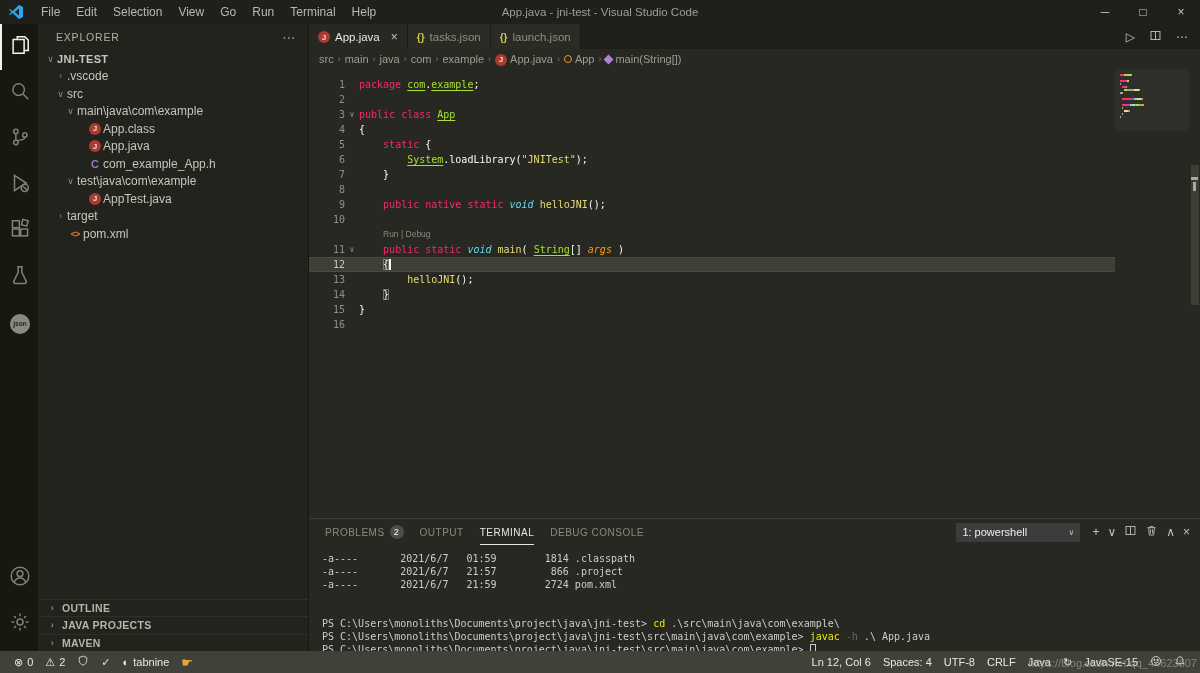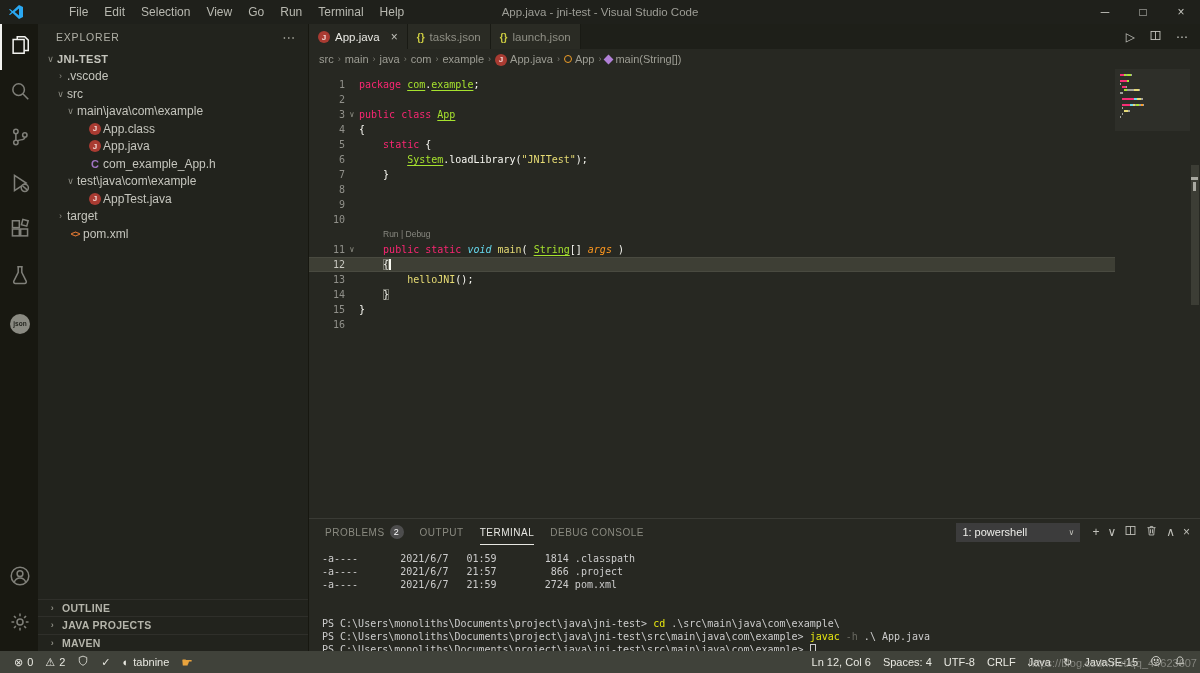"File" .titlebar { gap: 28px -> none }
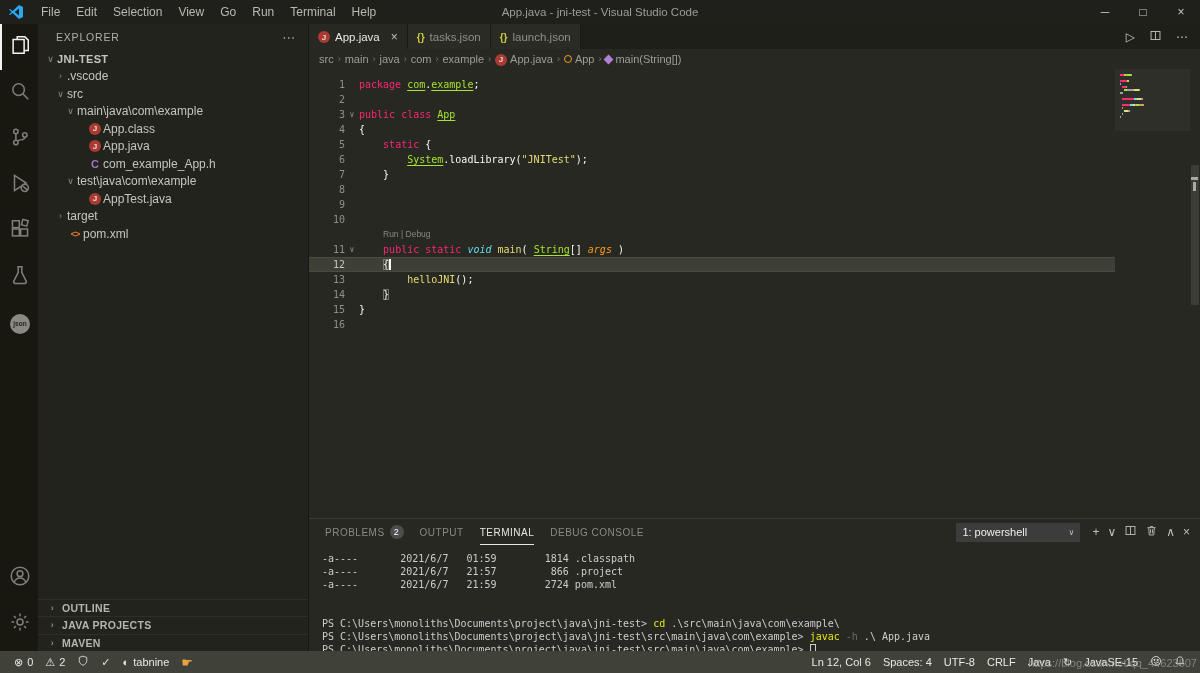"public native static void helloJNI();" span.ctext { html: none -> <span><span> </span><span>public native static </span><span>void </span><span>helloJNI</span><span>();</span></span> }
